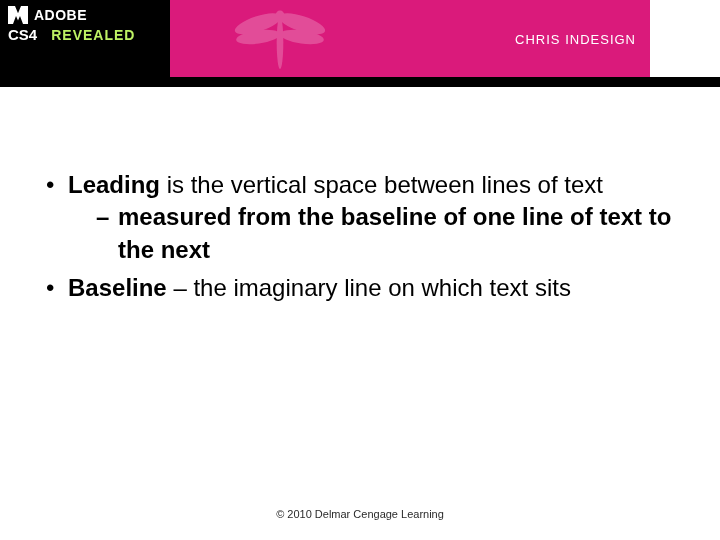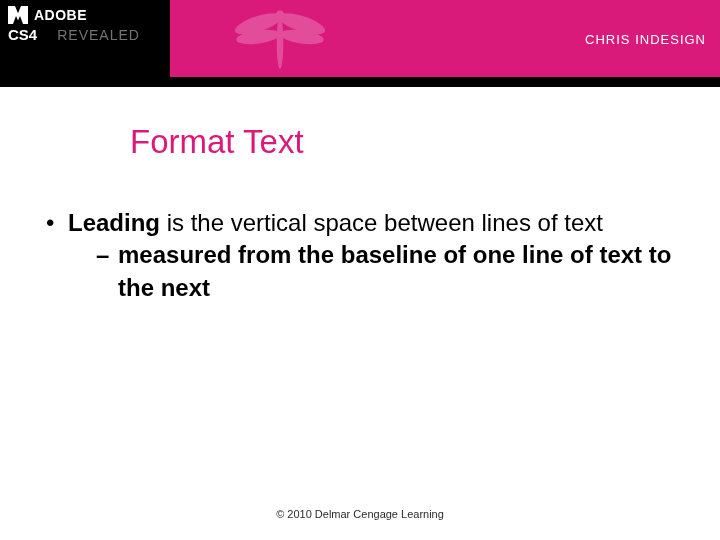"ADOBE" .header { width: 720px -> 650px }
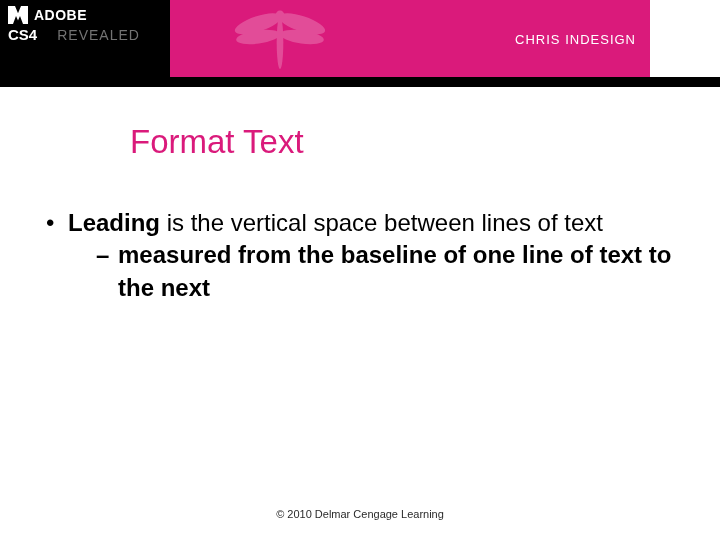"CS4" .cs4-row { gap: 20px -> 14px }
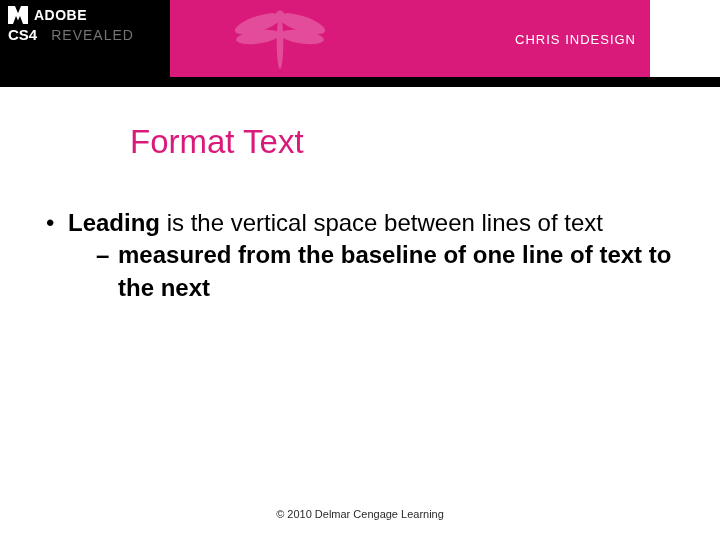"REVEALED" .revealed-text { color: #737373 -> #bef264; font-weight: 400 -> 700 }
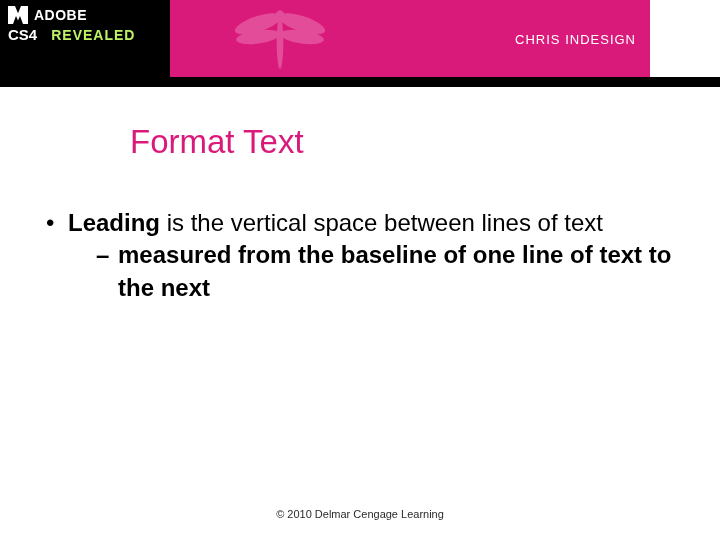"Format Text" div.title { html: <div>Format Text</div> -> none }
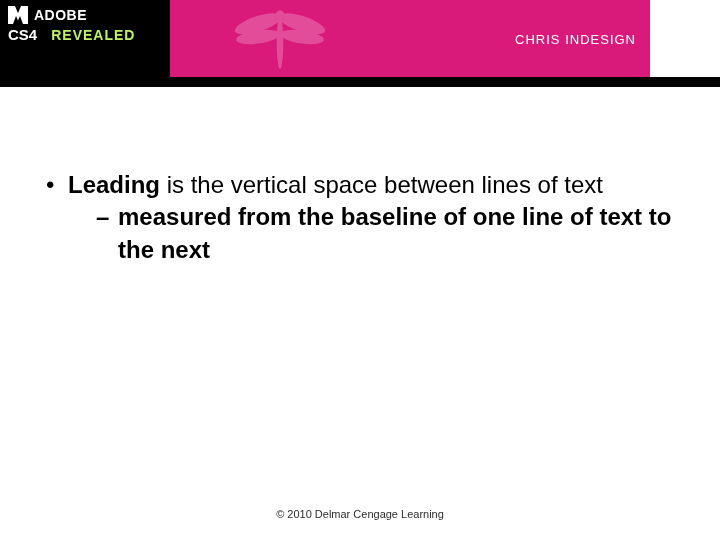"Baseline – the imaginary line" li { html: none -> <li> <span>Baseline</span><span> – the imaginary line on which text sits</span> </li> }
